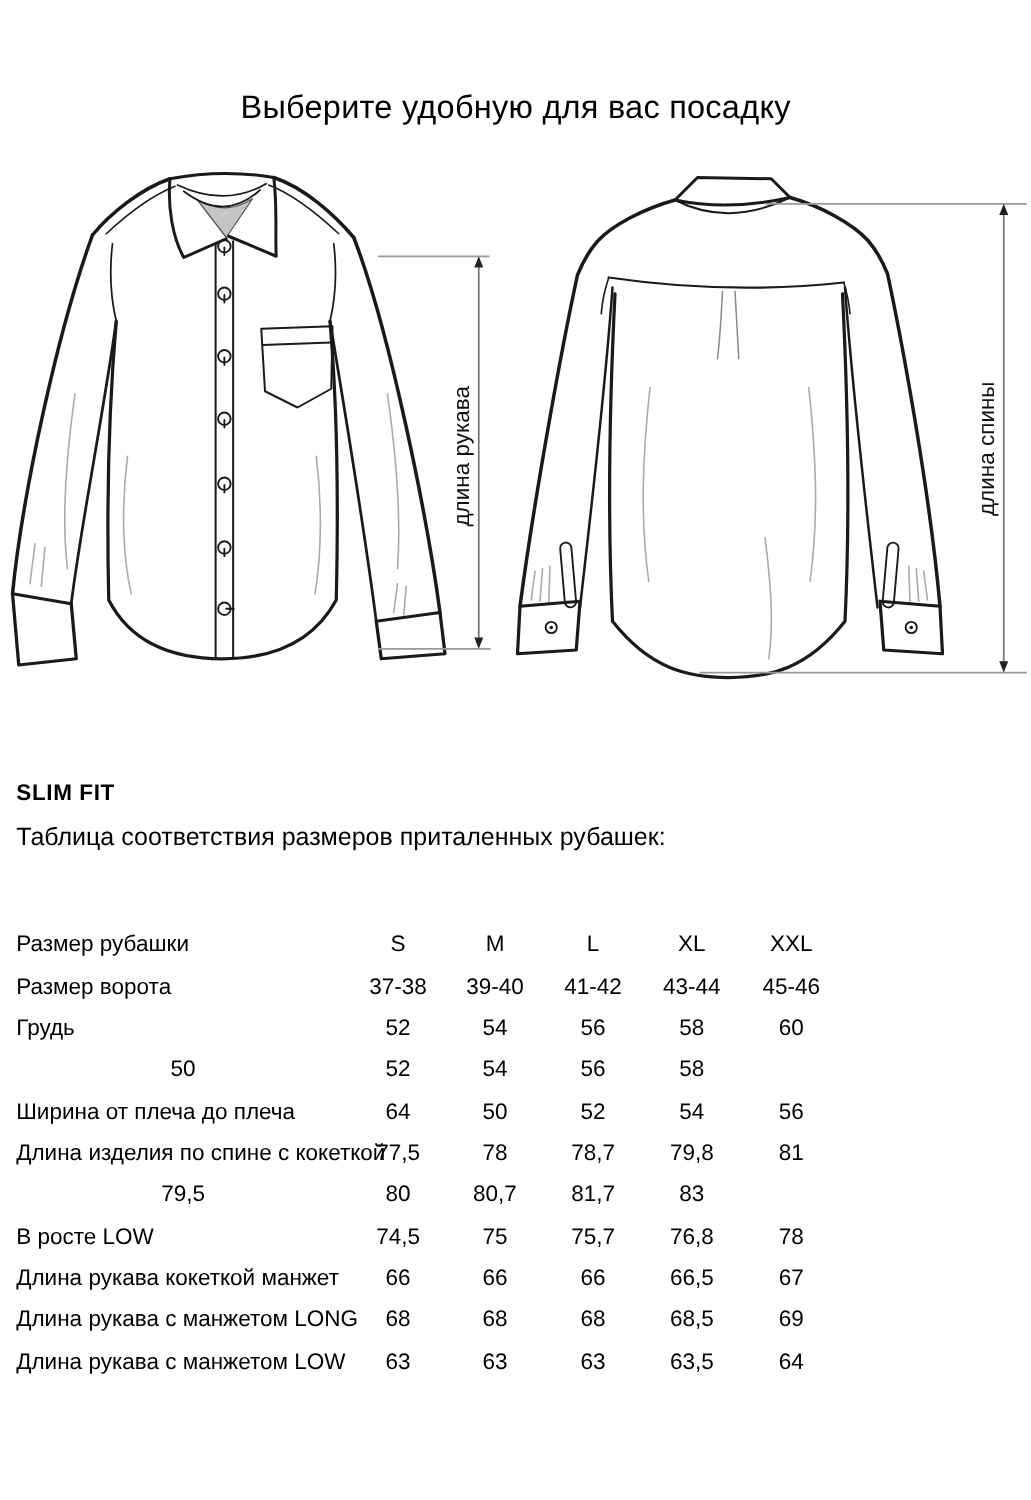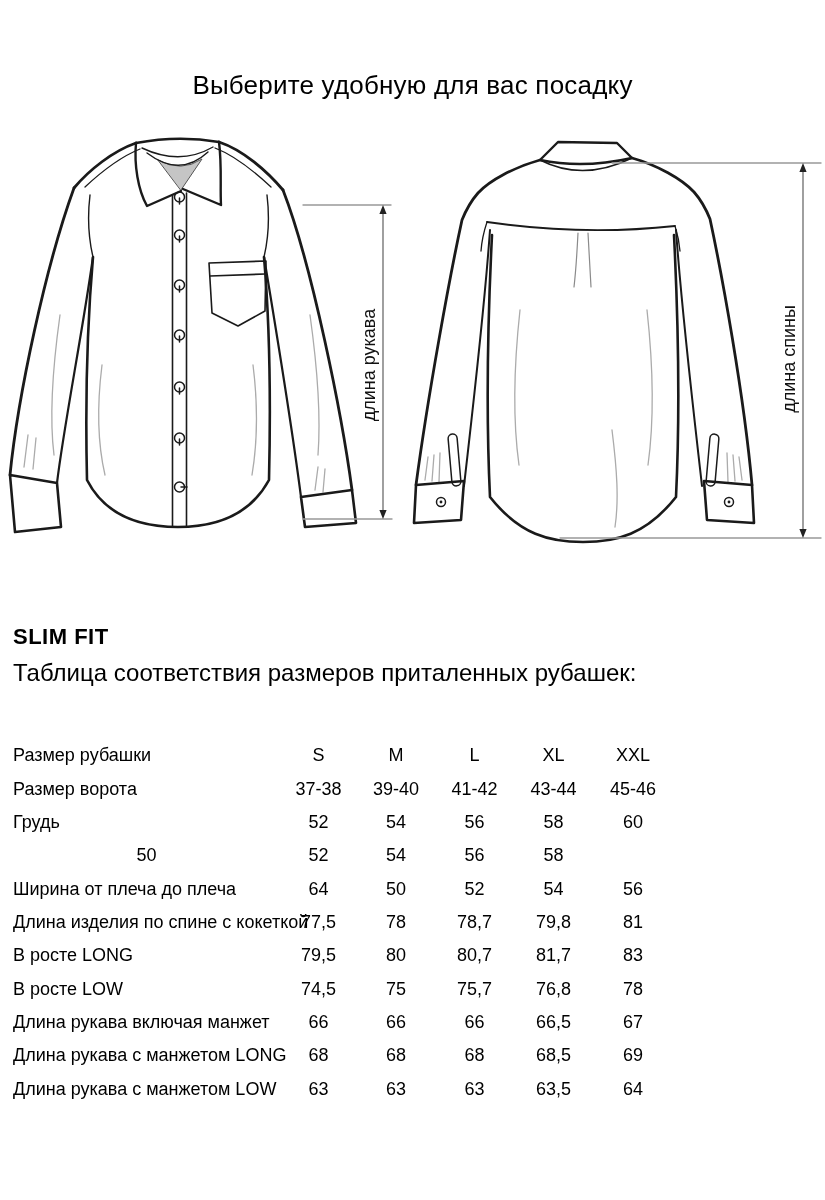"SLIM FIT" .slim-heading { font-size: 22px -> 18px }
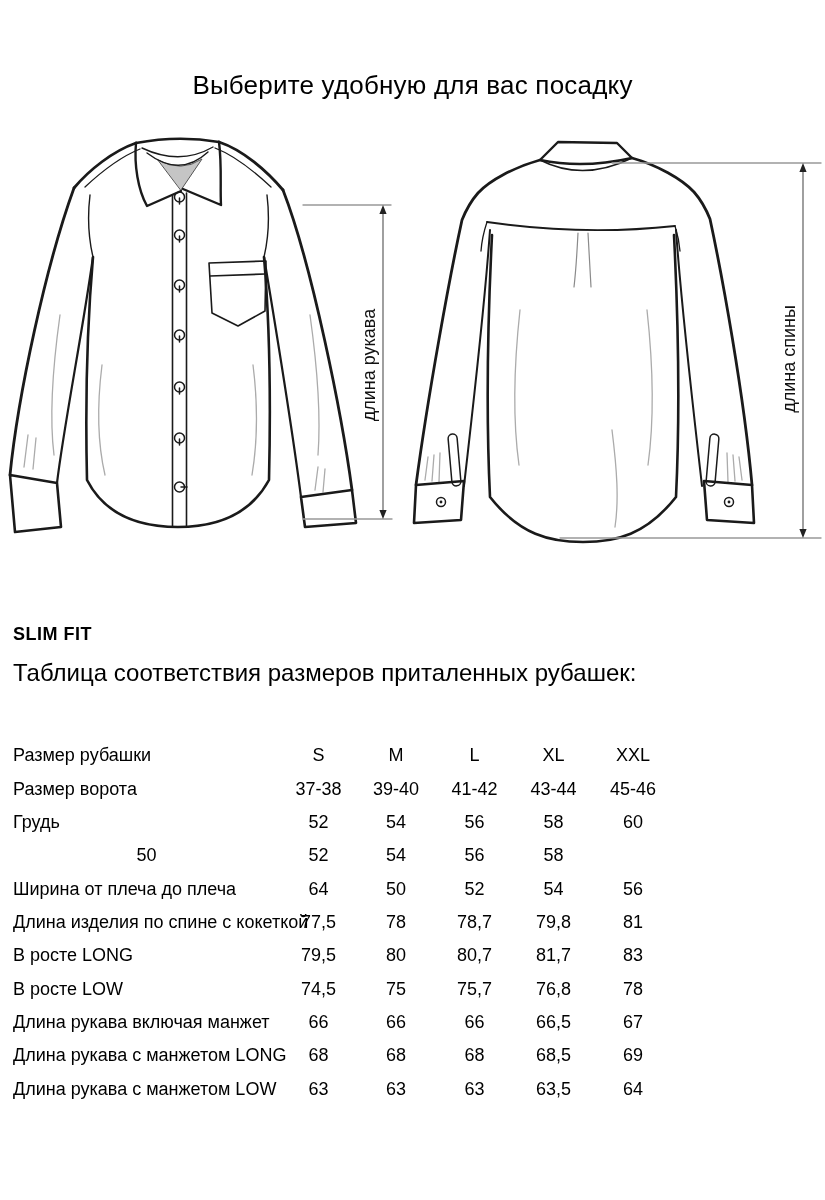"Таблица соответствия размеров" .subtitle { font-size: 24px -> 20px }
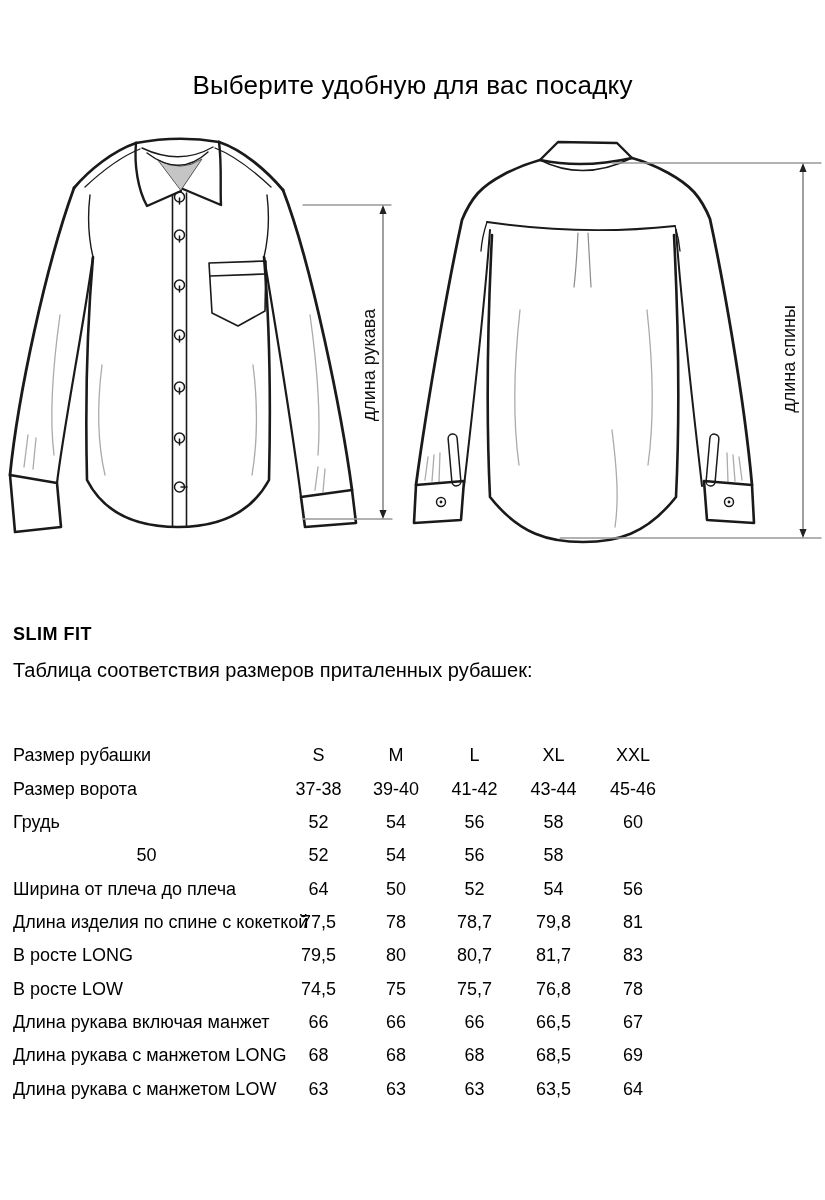"В росте LONG" div.tlabel { html: <div>В росте LONG</div> -> none }
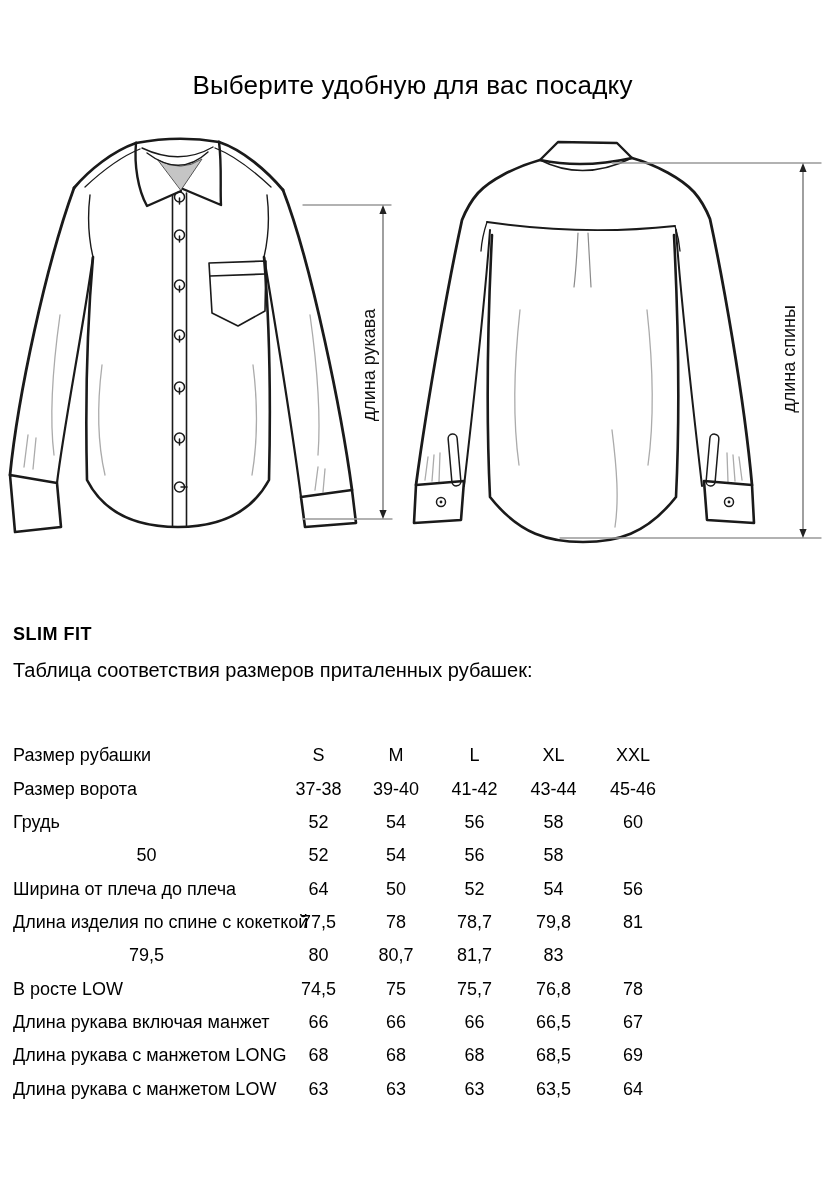"Длина рукава включая манжет" div.tlabel { text: включая -> кокеткой }
